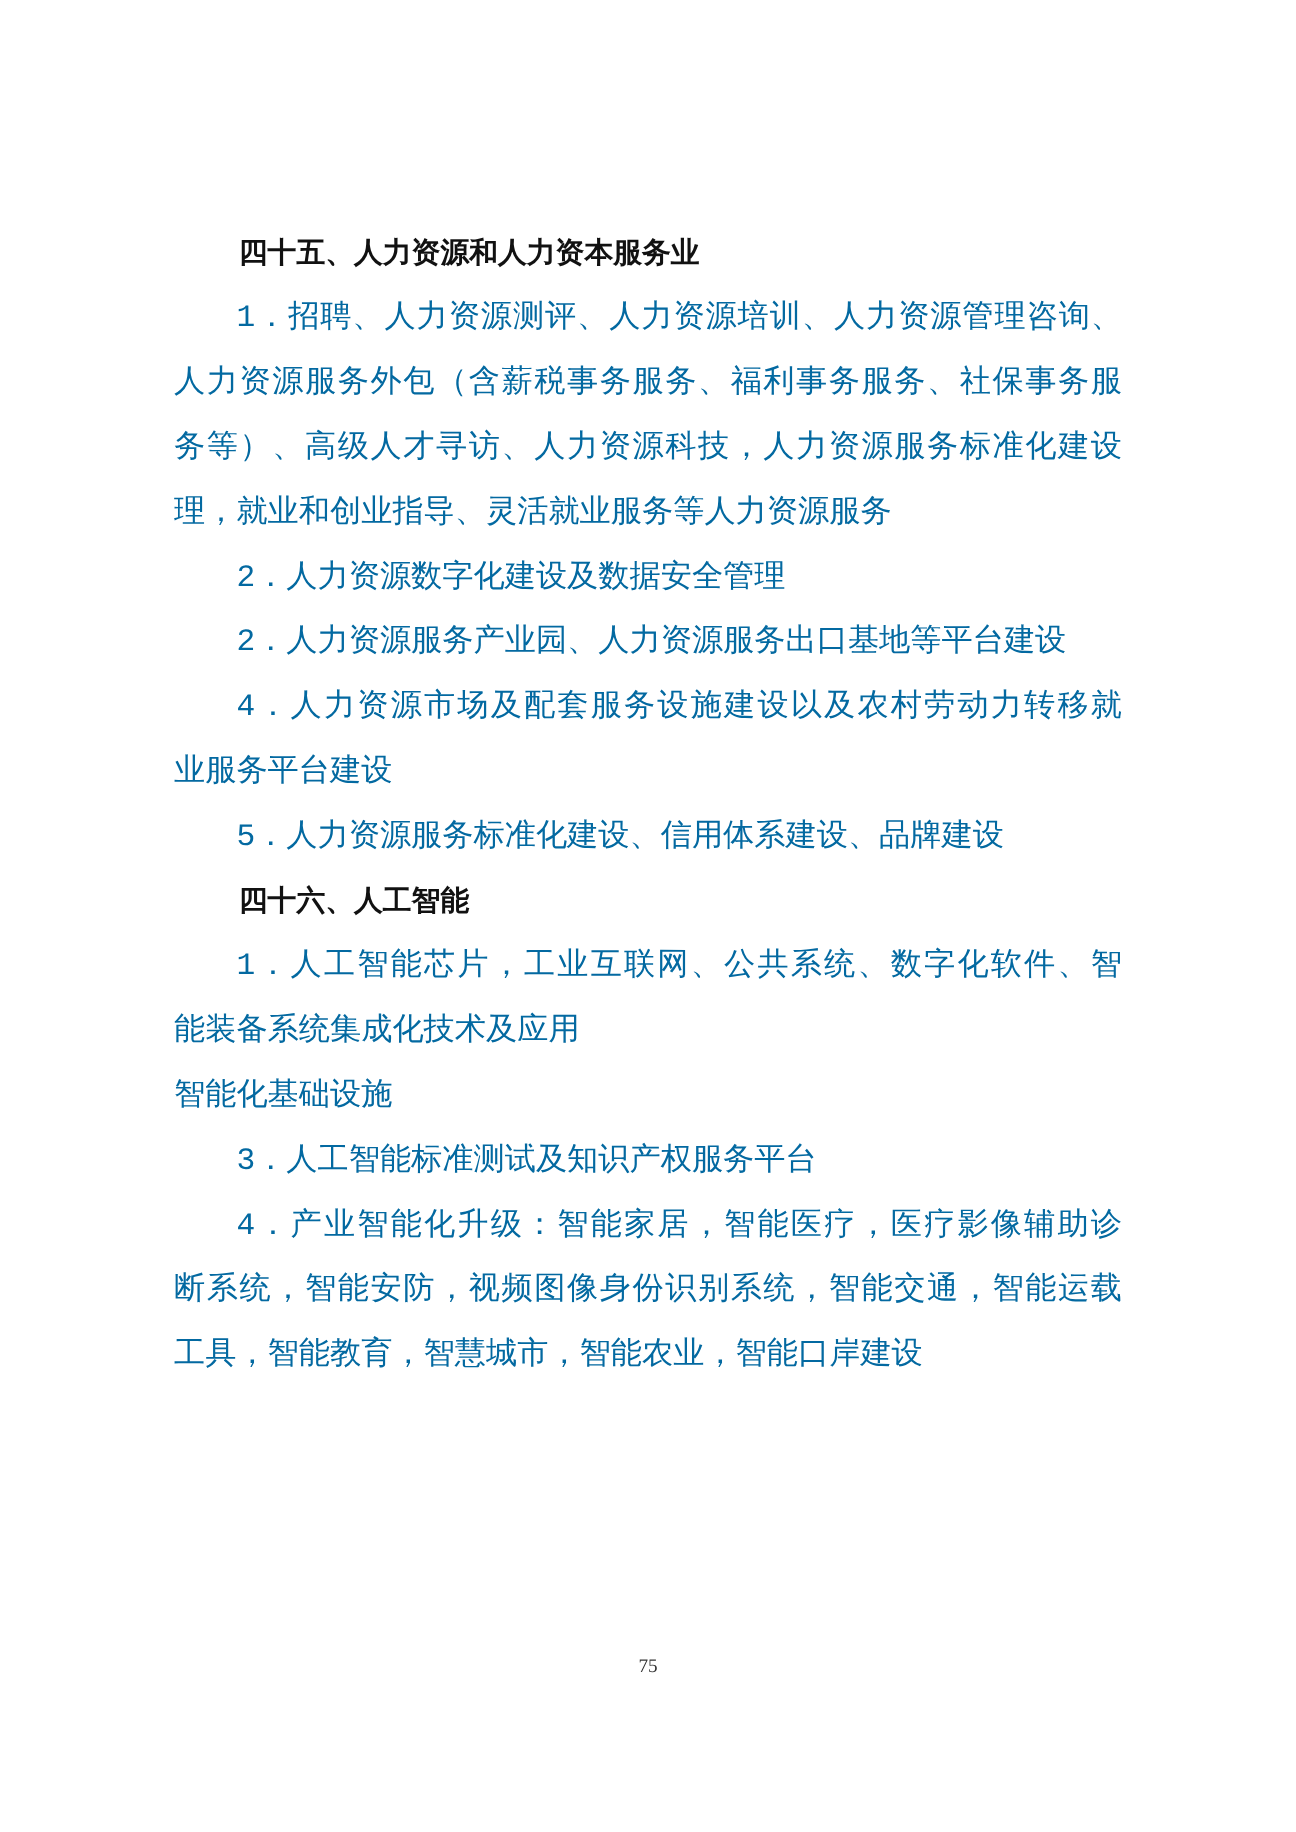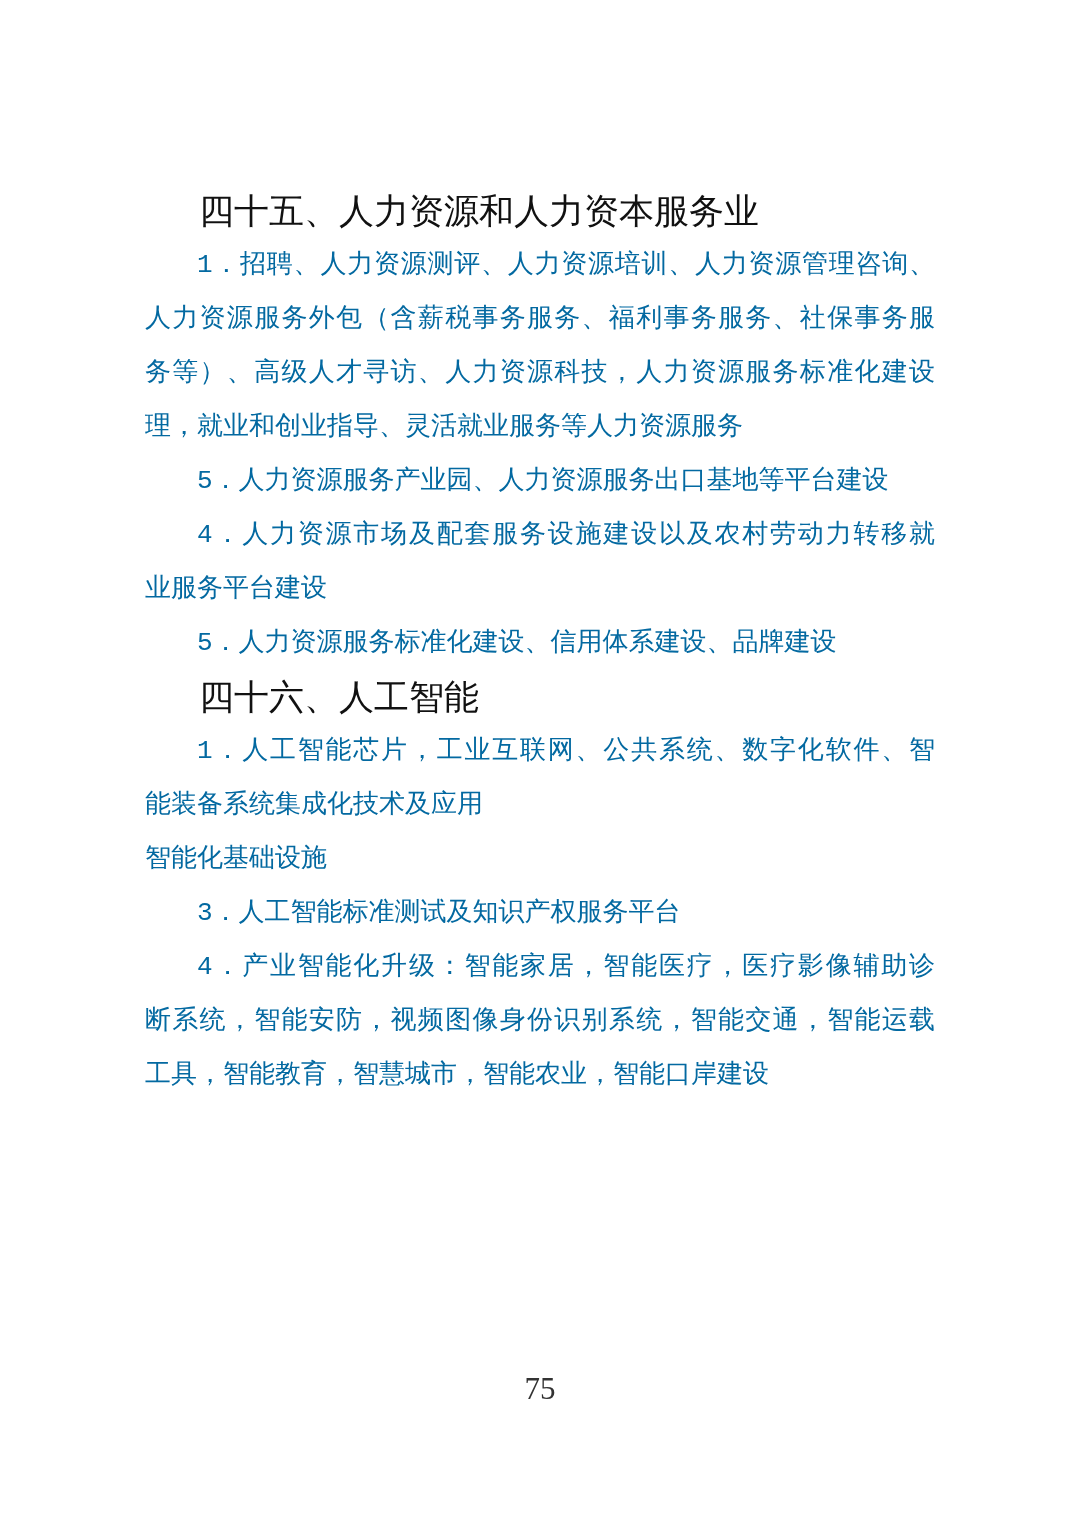"四十五、人力资源和人力资本服务业" .heading { font-size: 35px -> 24px; font-weight: 400 -> 700 }
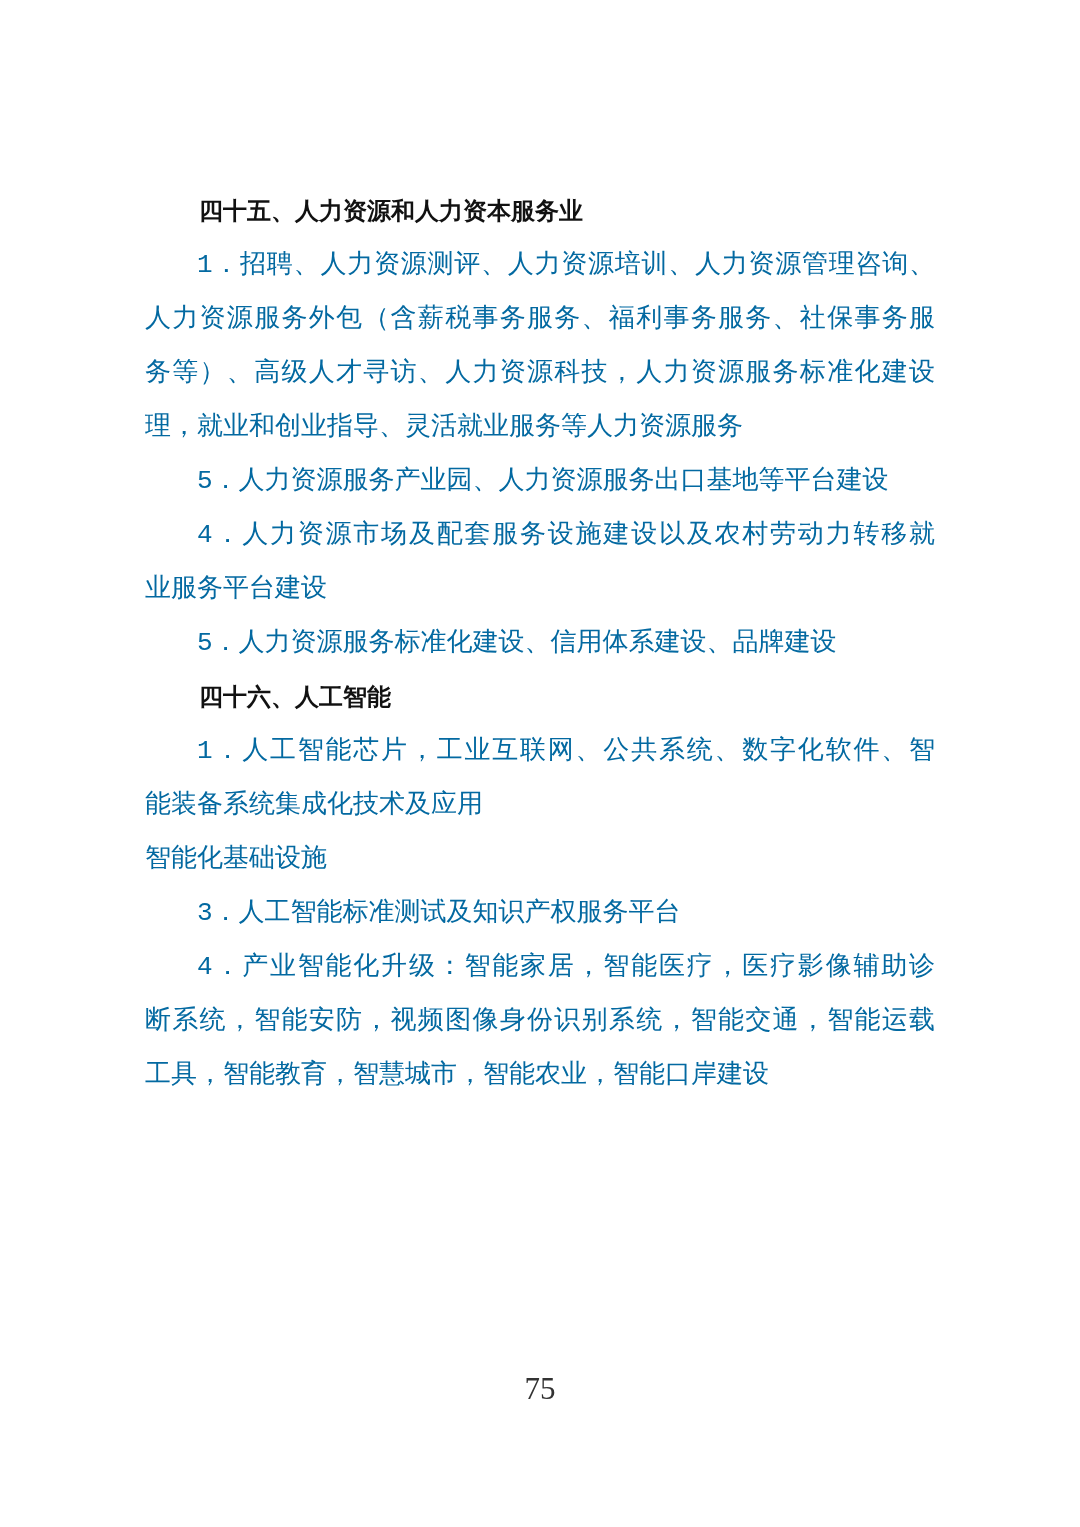"2．人力资源数字化建设及数据安全管理" div { html: none -> <div> <div>2．人力资源数字化建设及数据安全管理</div> </div> }
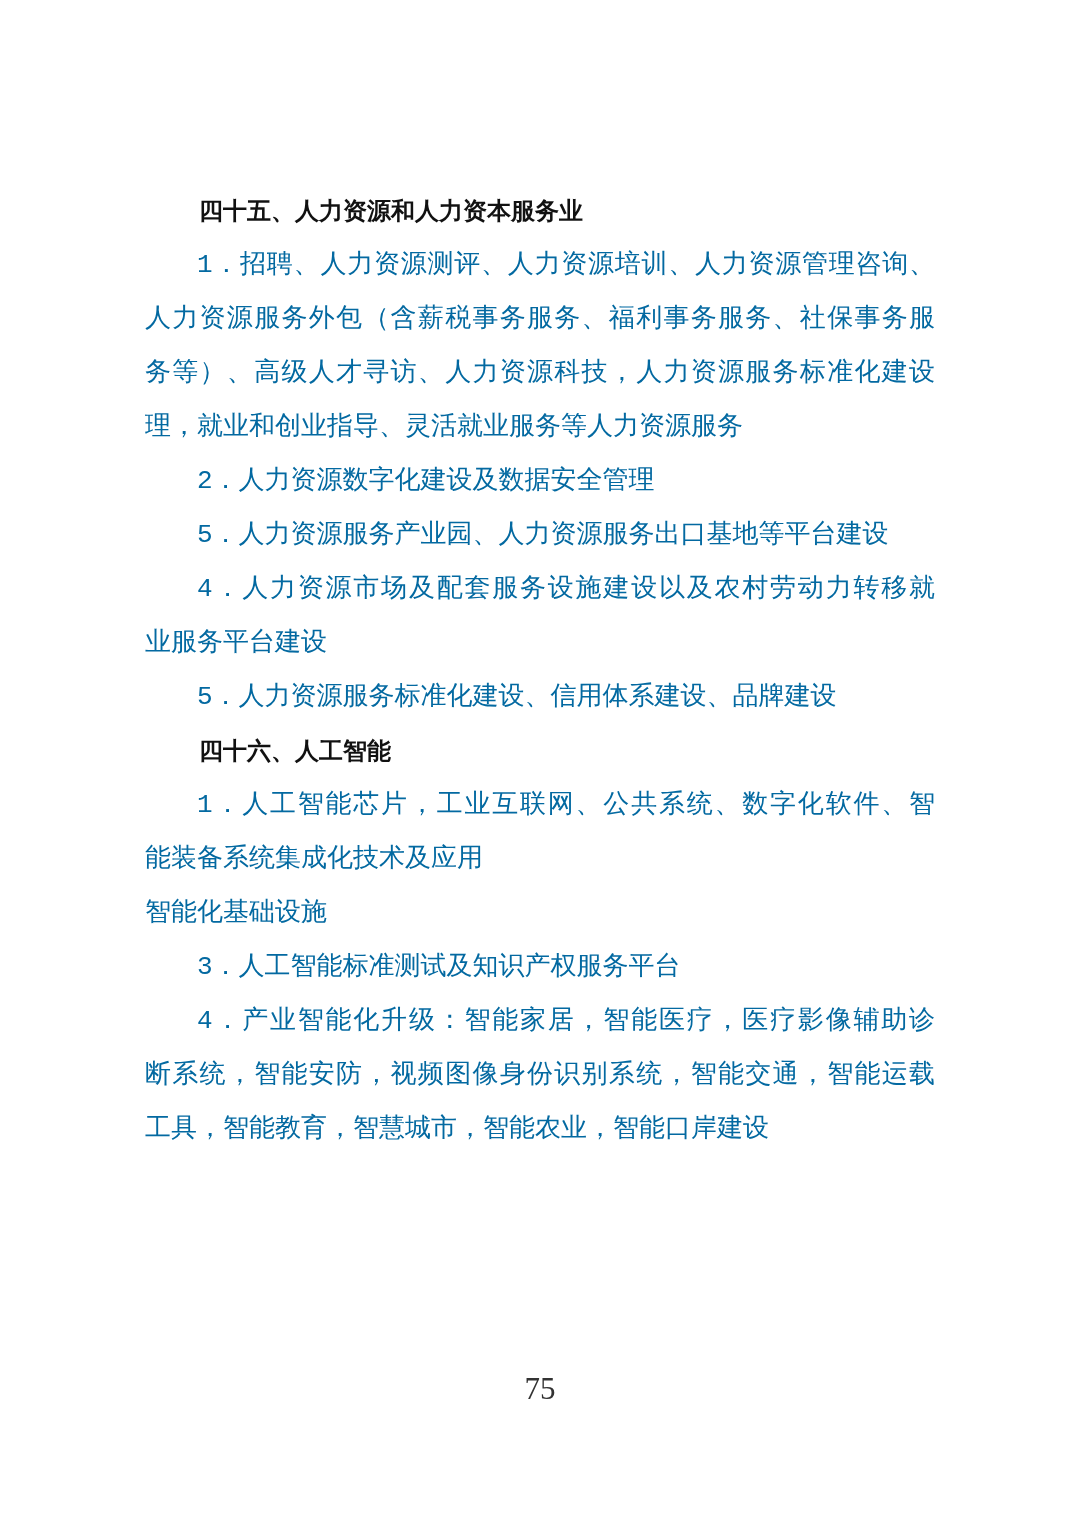"5．人力资源服务产业园、人力资源服务出口基地等平台建设" div.line { text: 5 -> 2 }
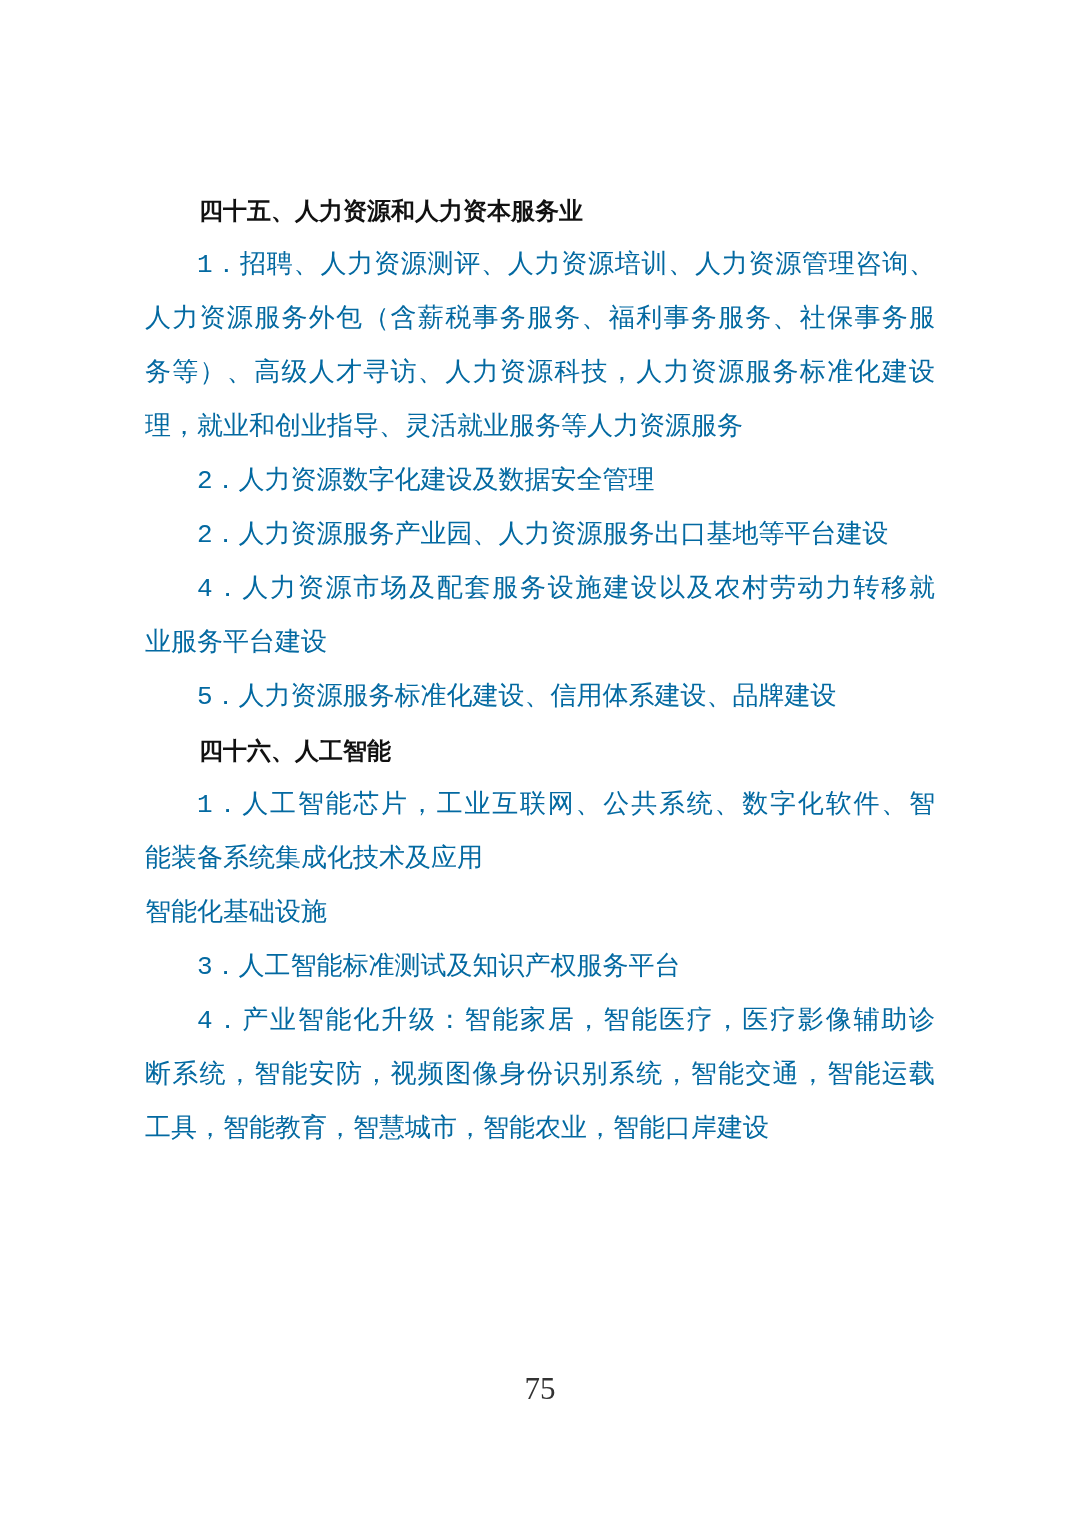"75" .page-number { font-size: 31px -> 16px }
